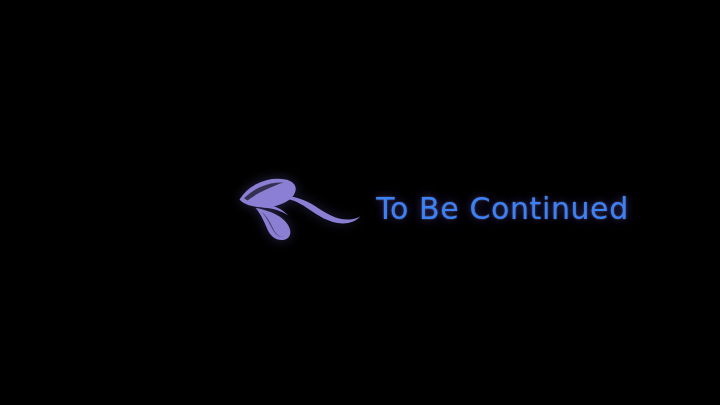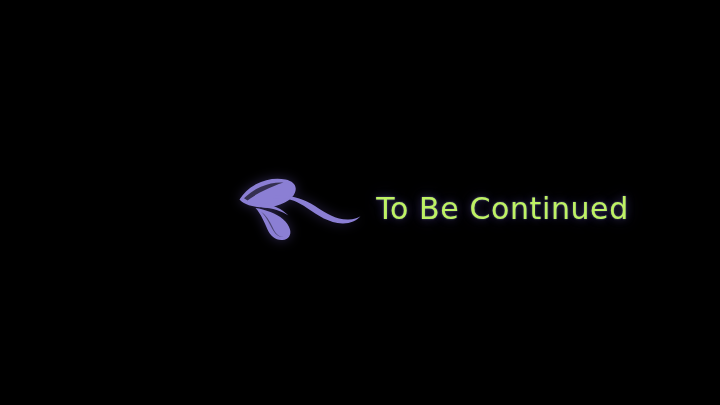"To Be Continued" #wordmark { color: #bef264 -> #3b82f6 }
